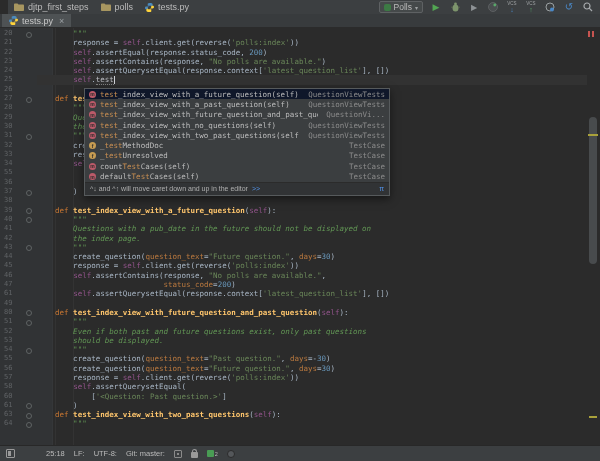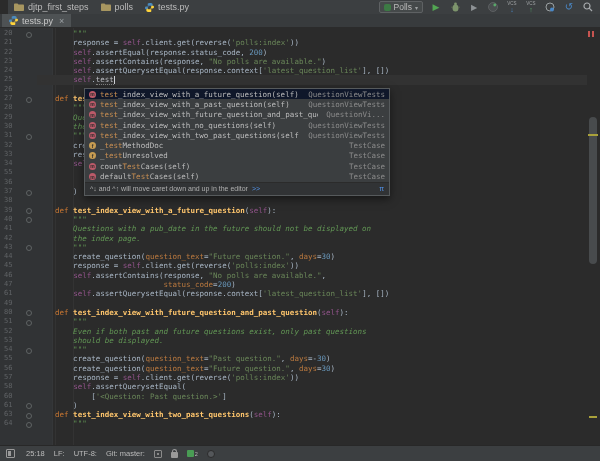"25:18" .sb-right { margin-left: 4px -> 24px }
